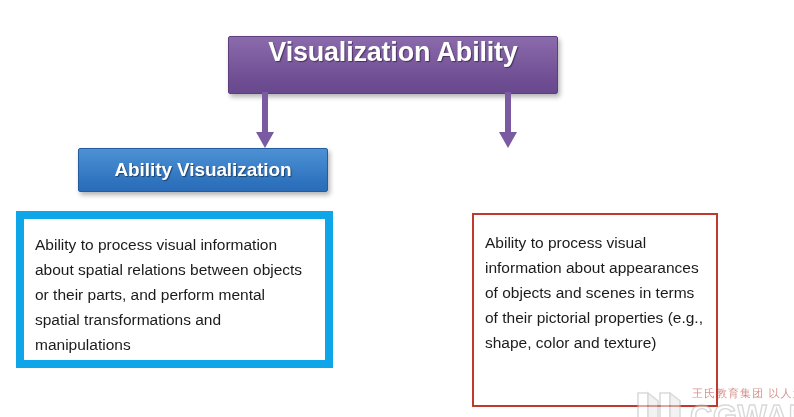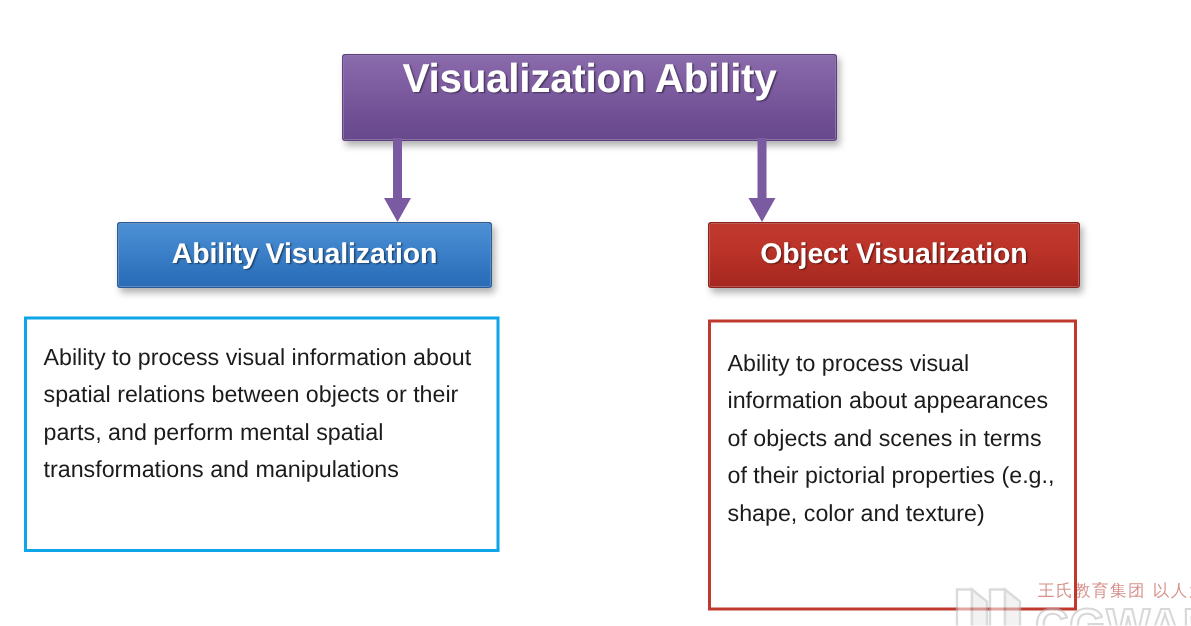"Object Visualization" div.cat-box { html: <div> <span>Object Visualization</span> </div> -> none }
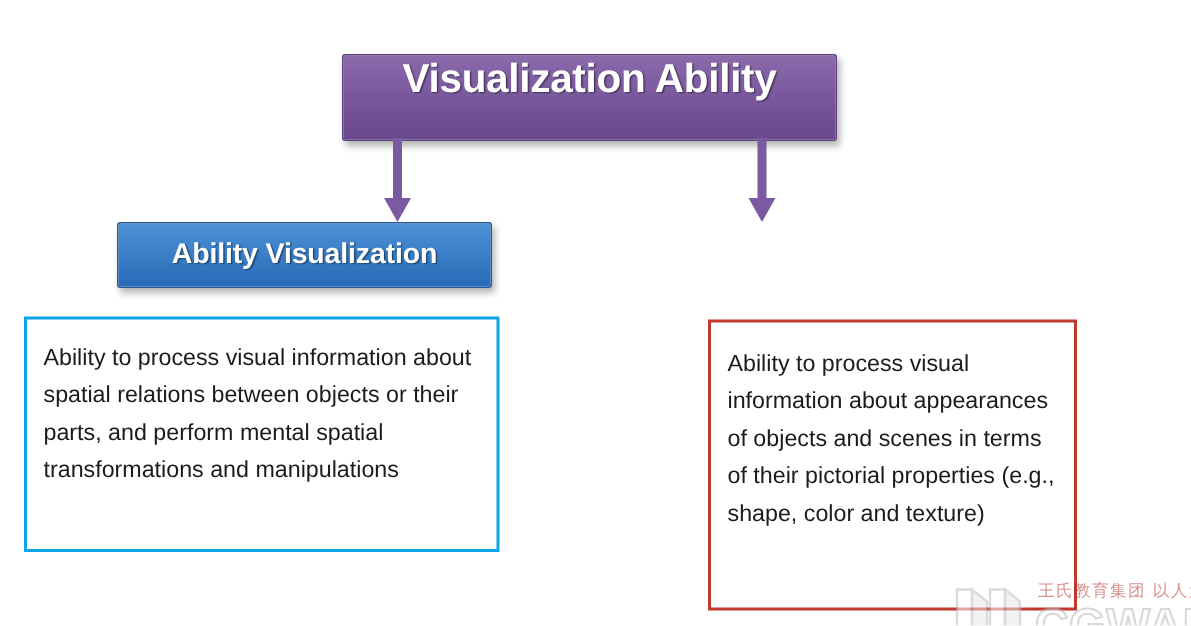"Ability to process visual information about spatial" #desc-box-spatial { border: 2px solid #0ea5e9 -> 8px solid #0ea5e9 }
